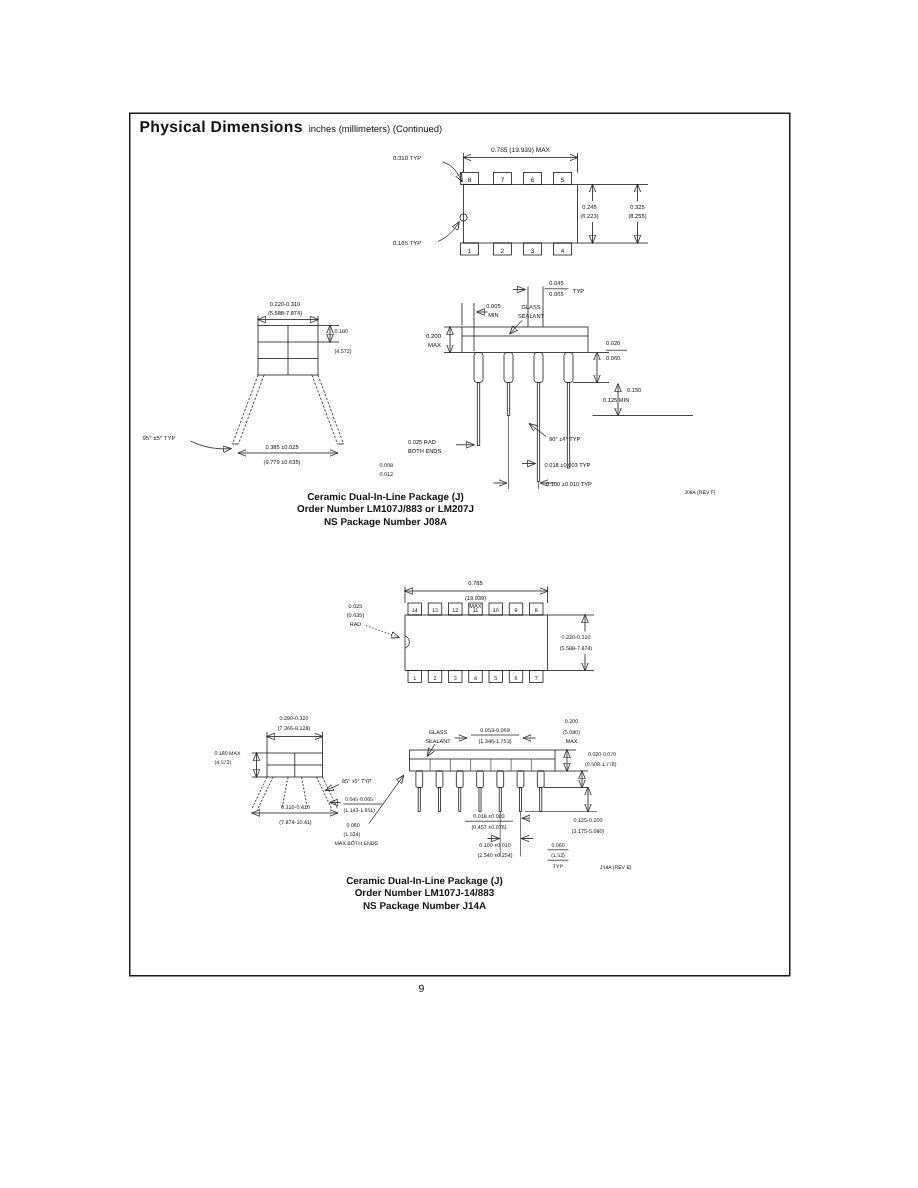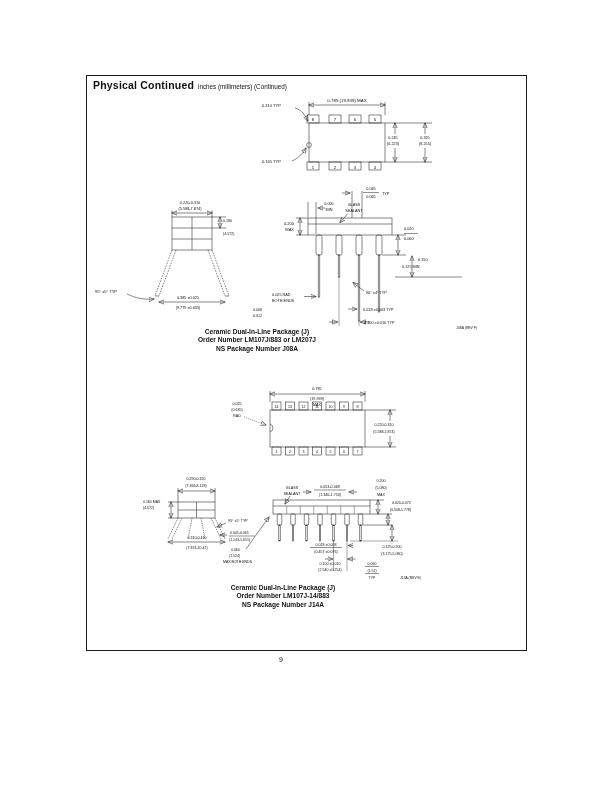"Physical Continued" span.t { text: Continued -> Dimensions }
